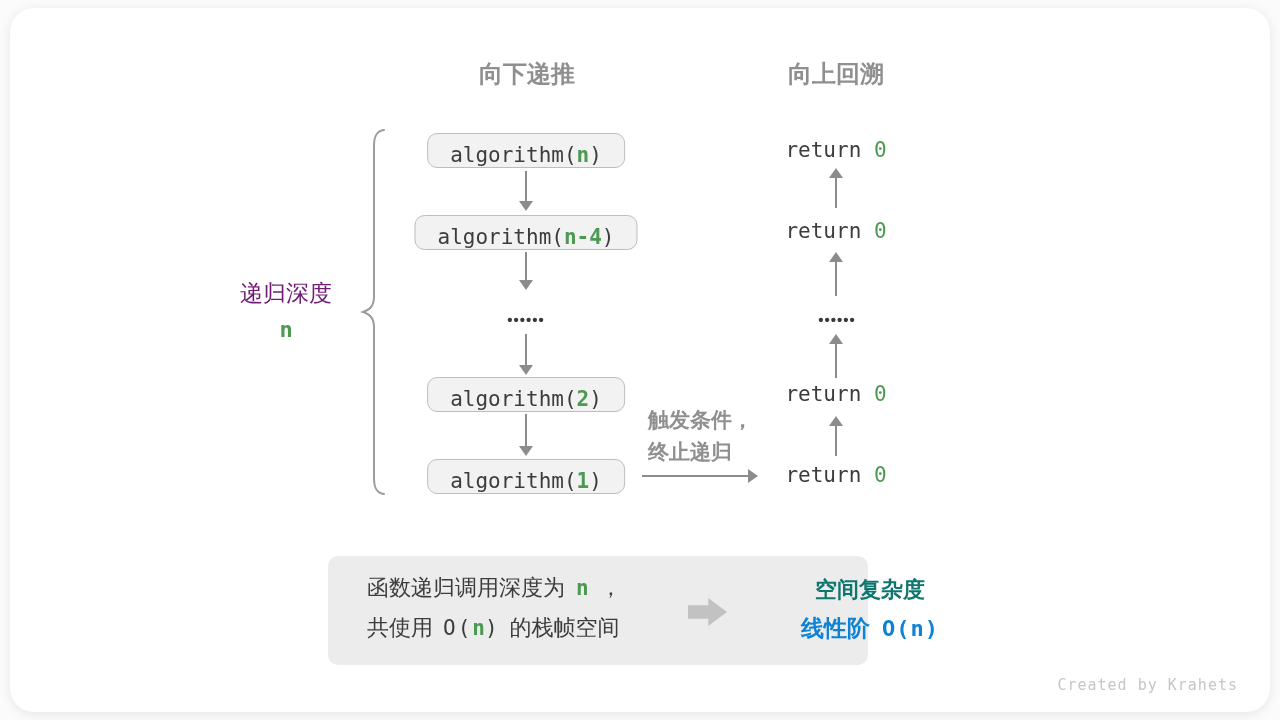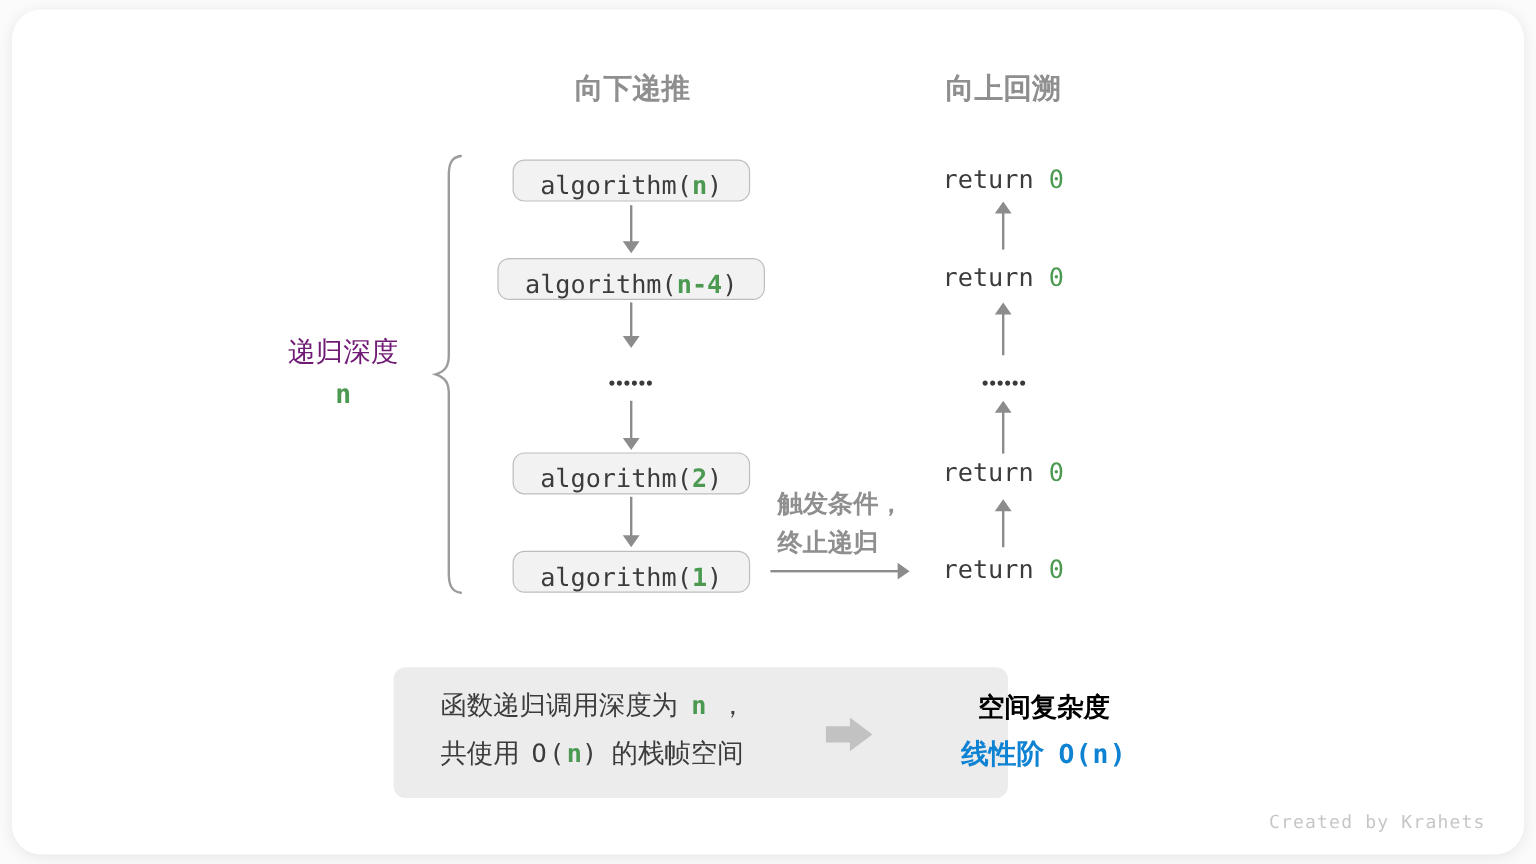"函数递归调用深度为" .summary { padding-left: none -> 28px }
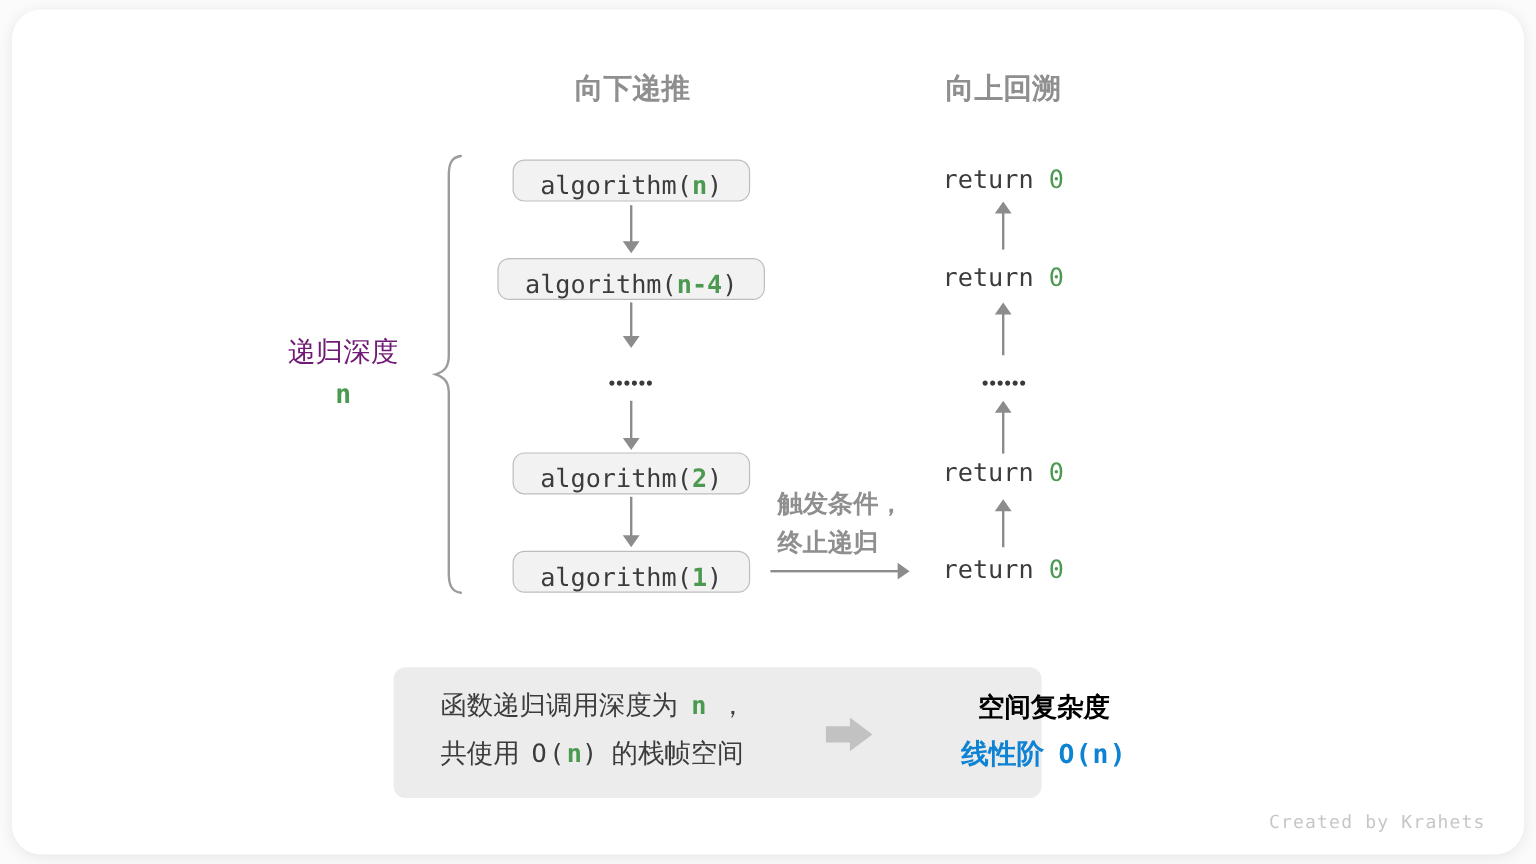"空间复杂度" .sum-title { color: #000000 -> #0f766e }
